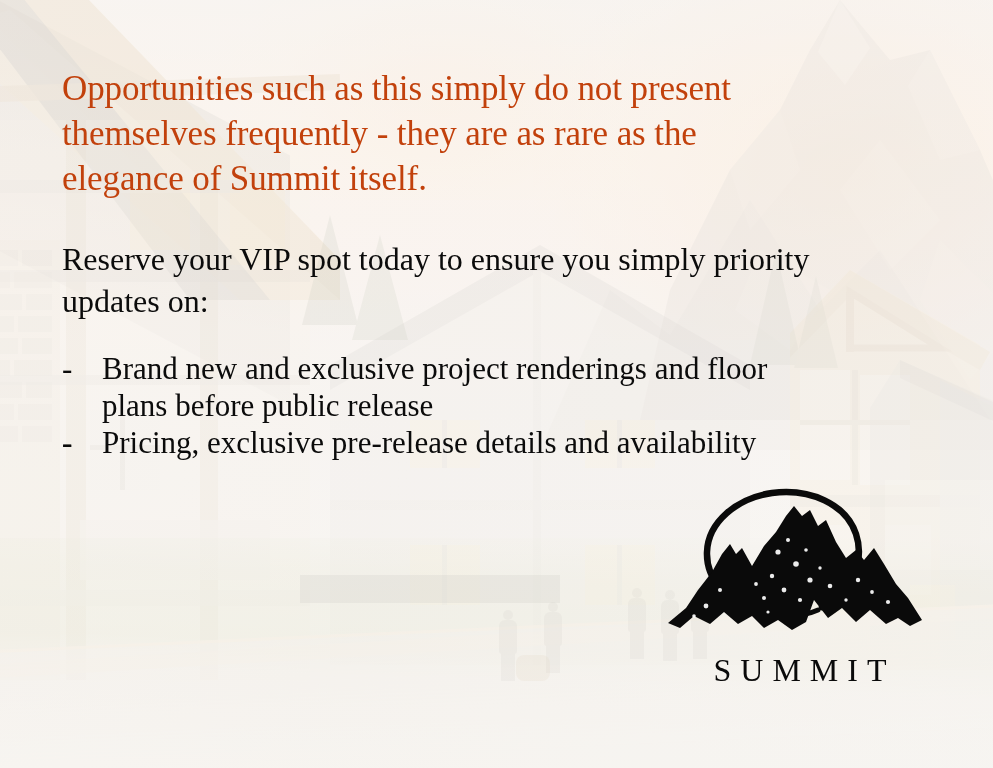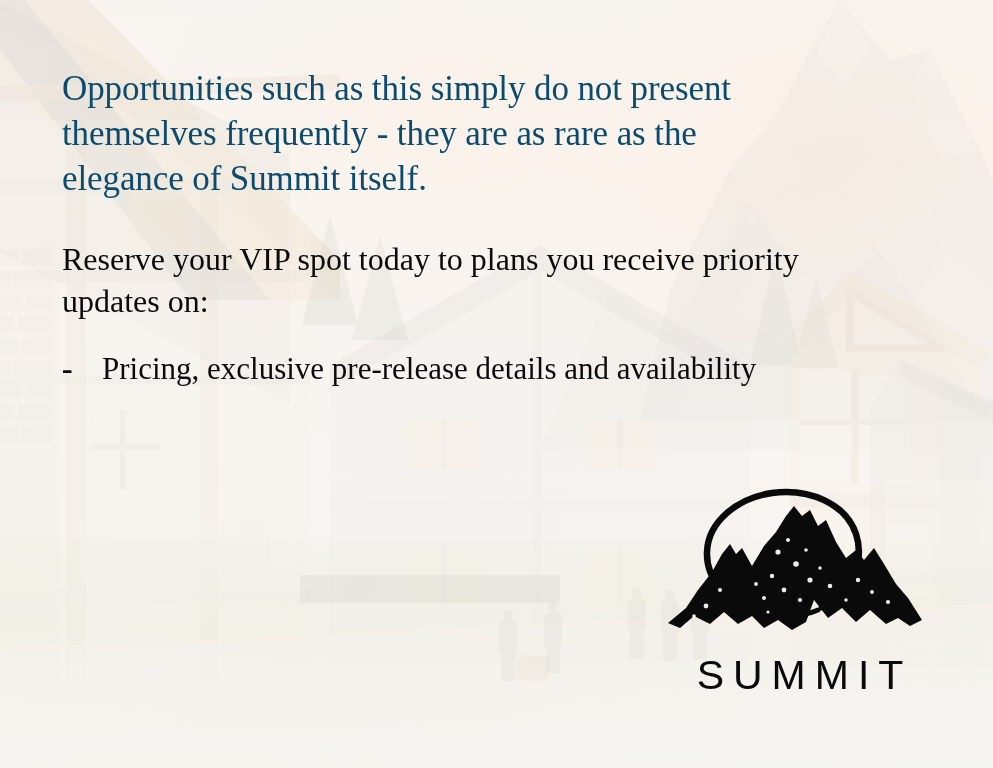"Opportunities such as this simply" .headline { color: #0c4a6e -> #c2410c }
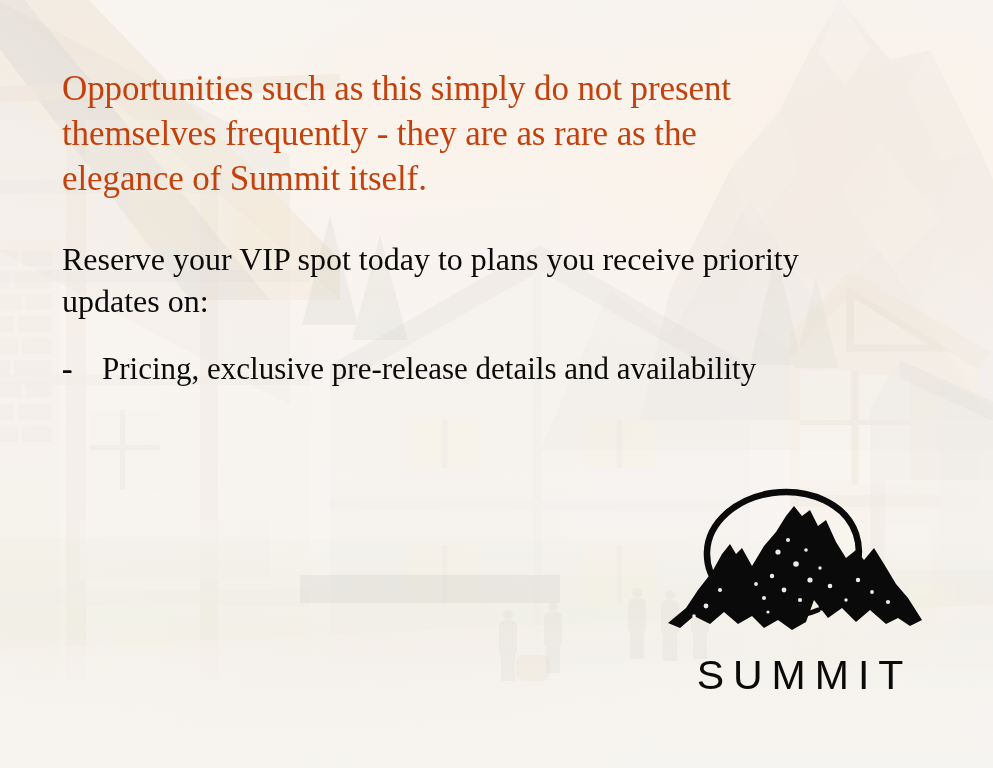"Reserve your VIP spot today" div.subhead { text: plans you receive -> ensure you simply }
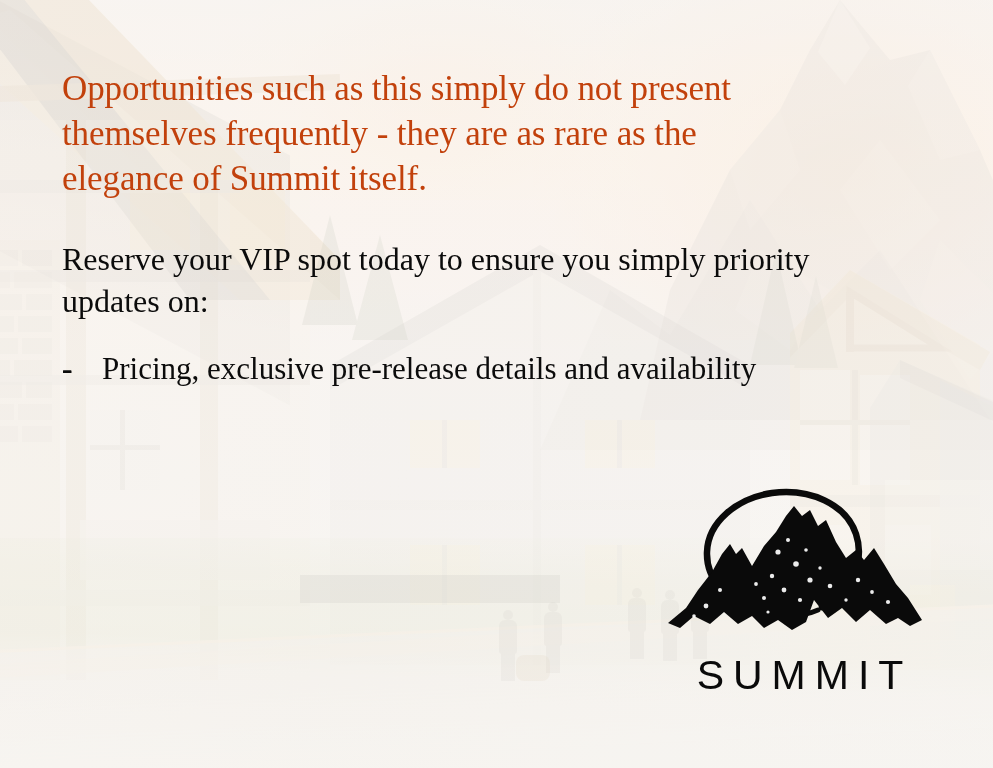"Brand new and exclusive project" span { html: none -> <span>Brand new and exclusive project renderings and floor plans before public release</span> }
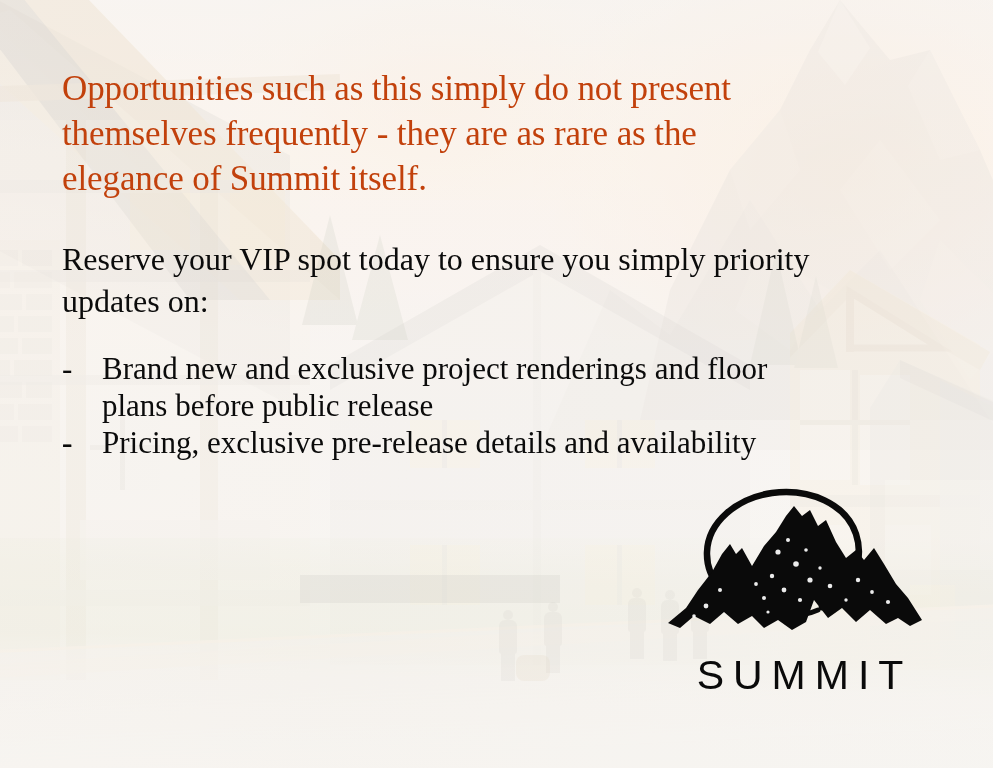"SUMMIT" .logo-word { font-family: Liberation Sans, sans-serif -> Liberation Serif, serif; font-size: 41px -> 32px }
